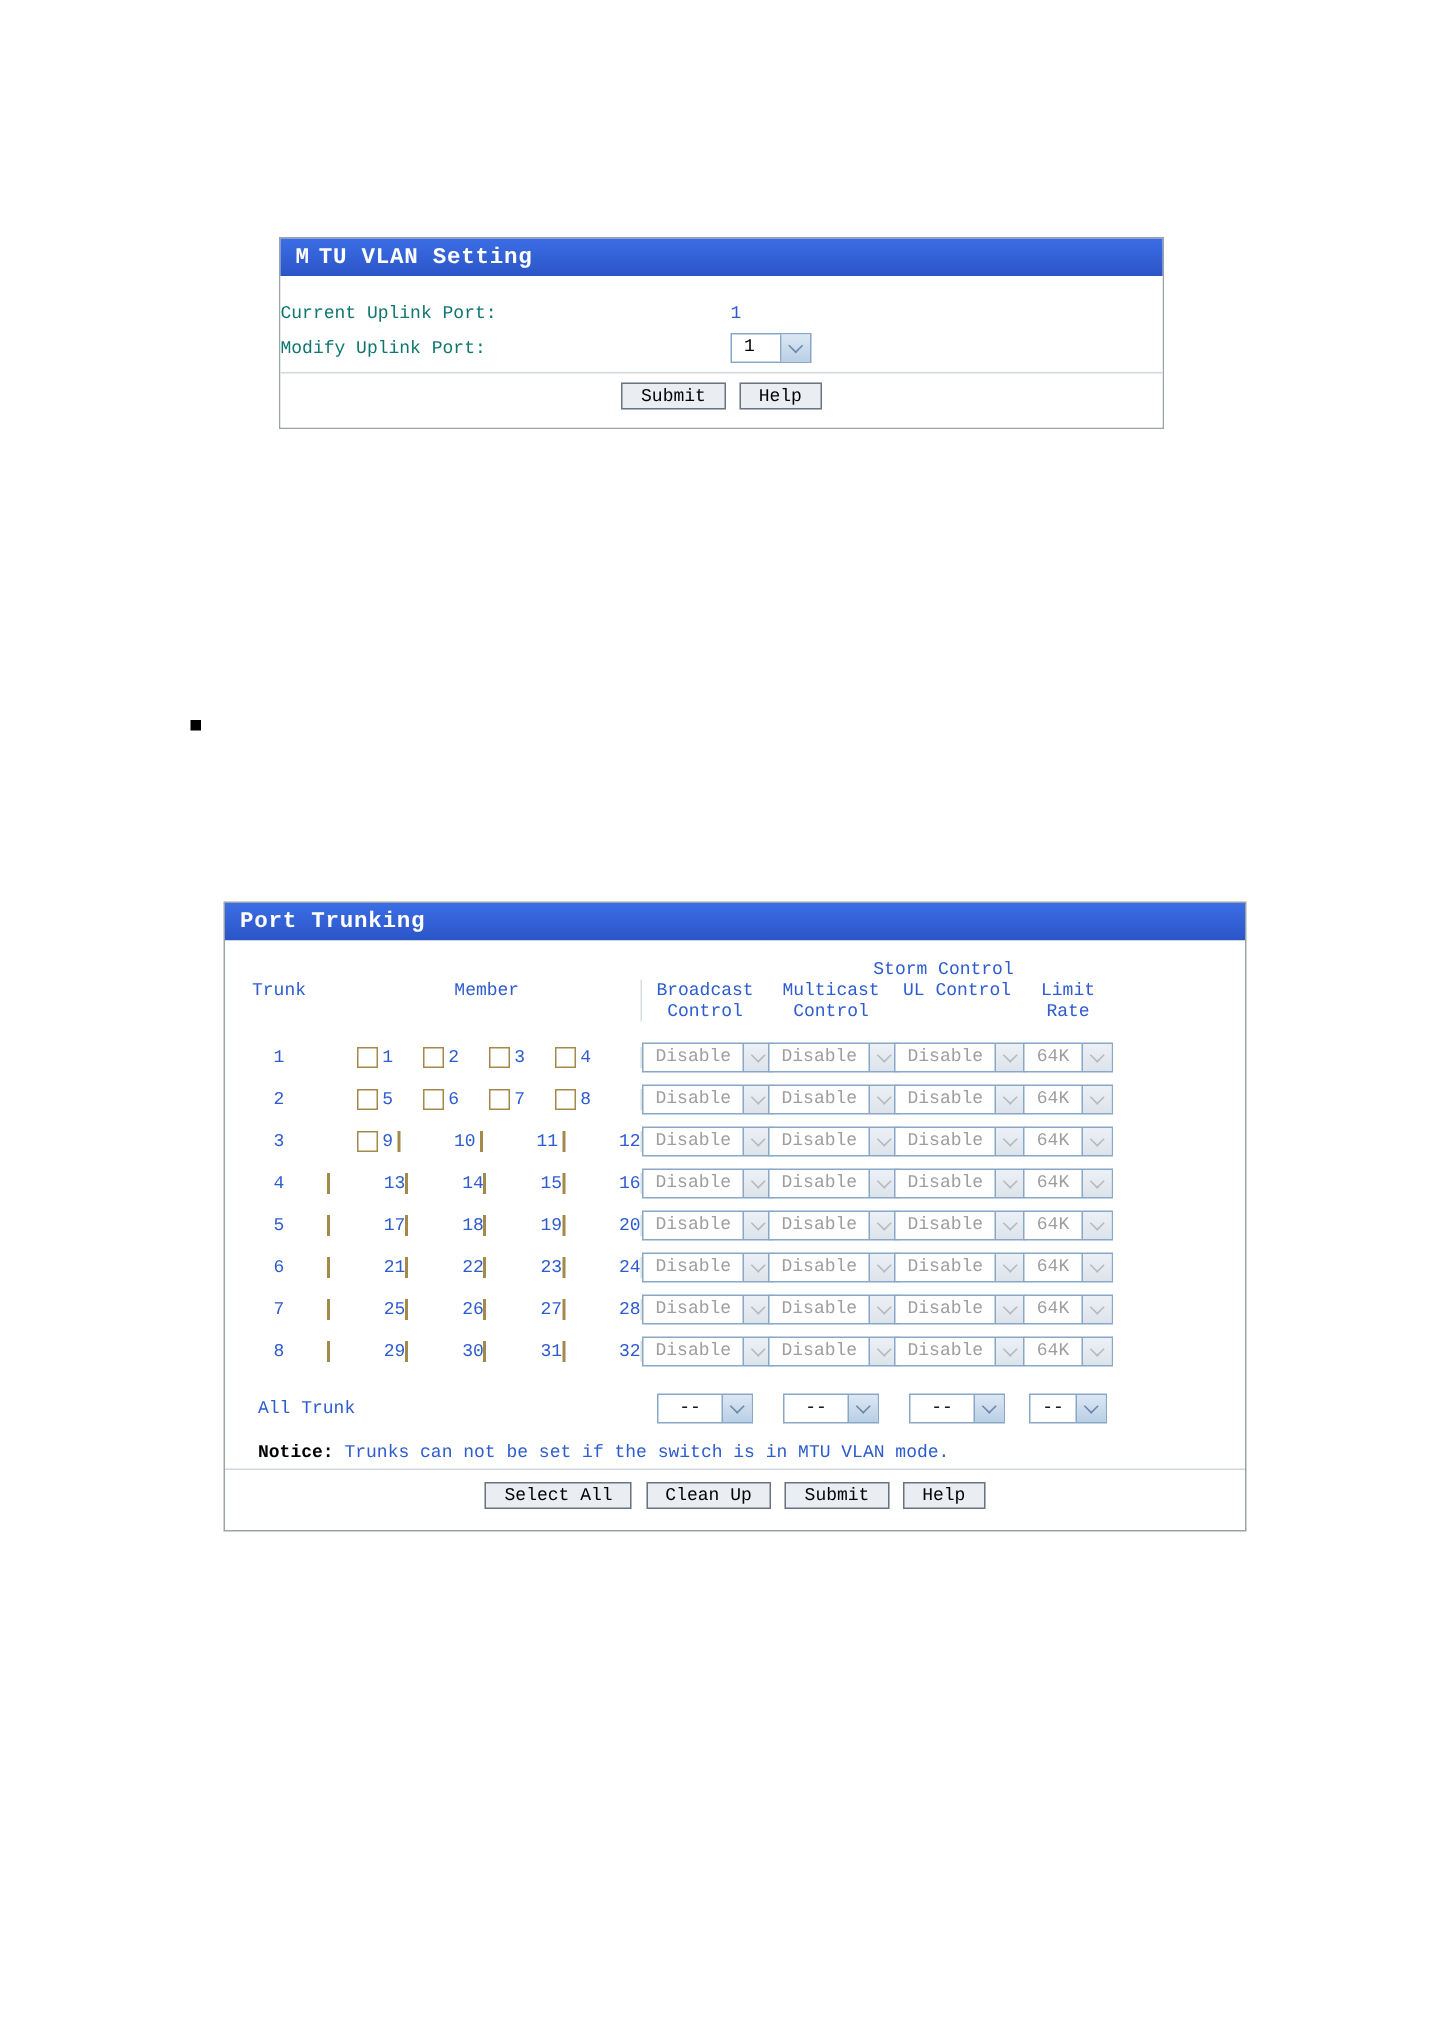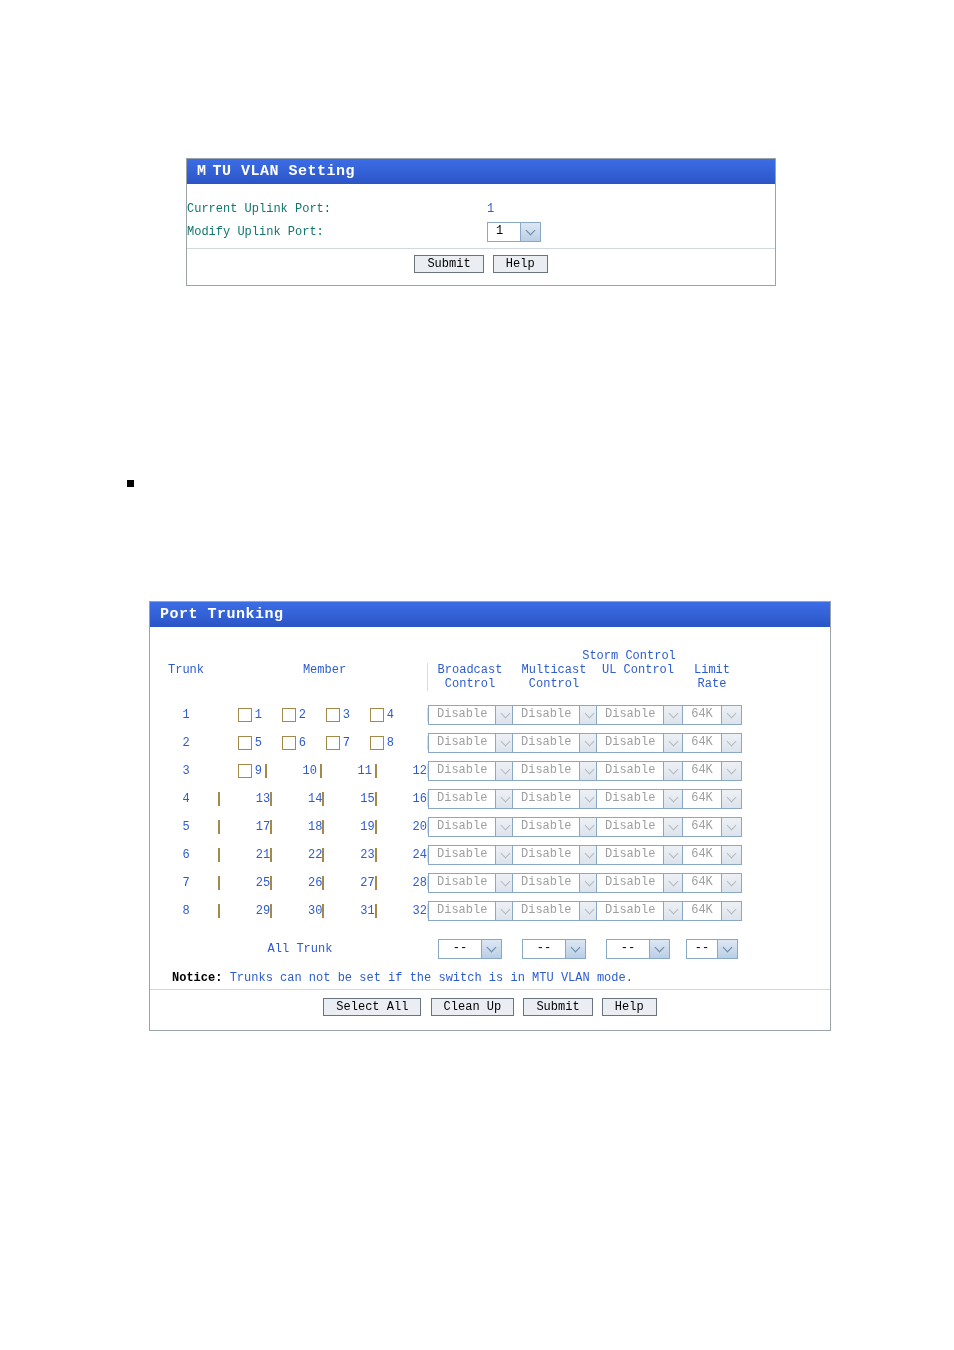"Storm Control" .pt-table-head { margin-top: 10px -> none }
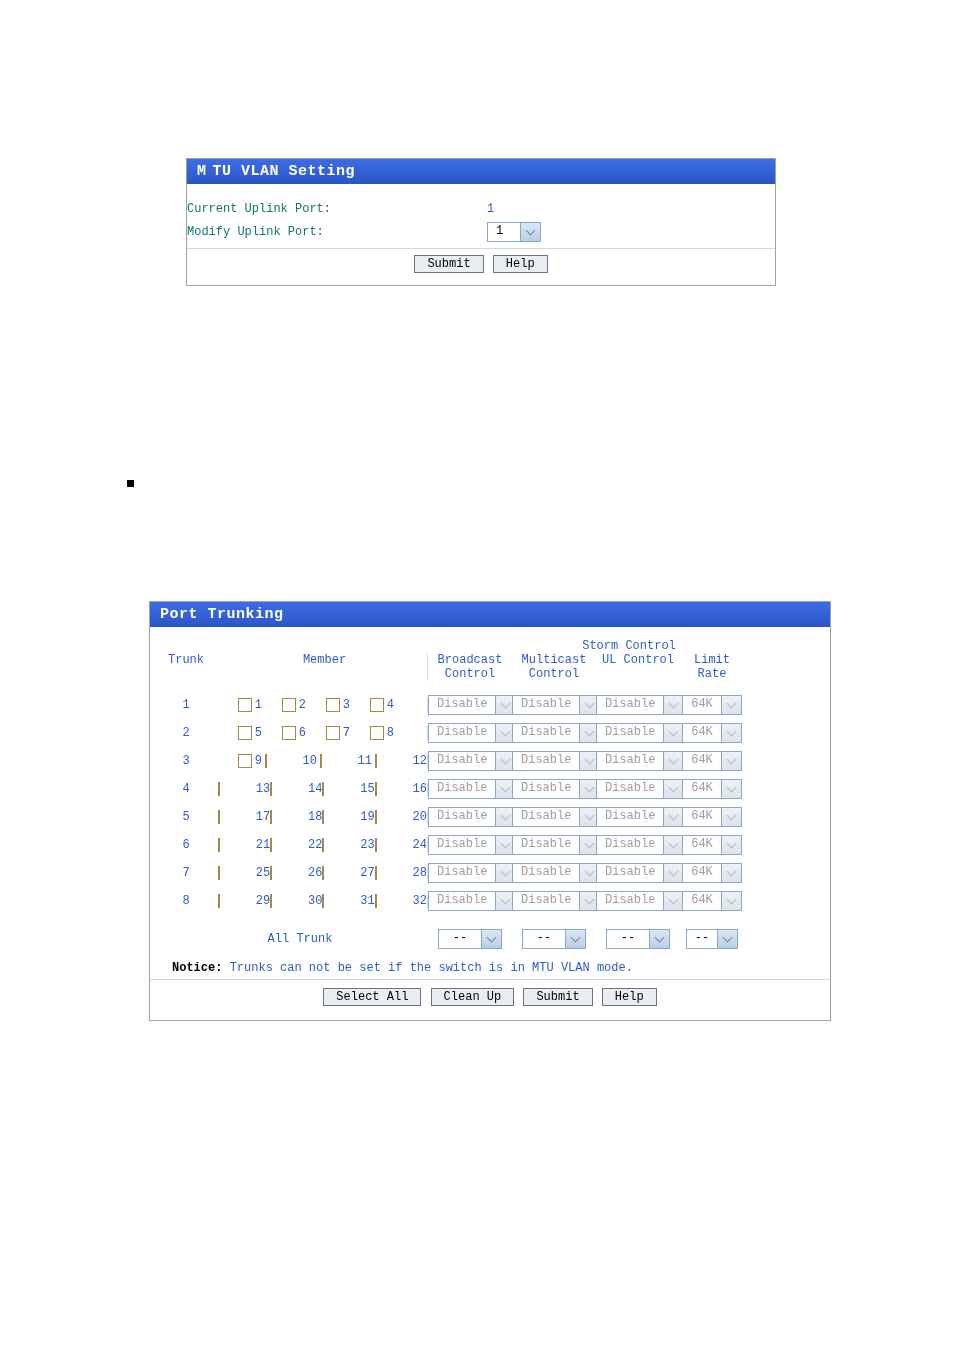"All Trunk" .all-trunk-label { text-align: center -> none }
